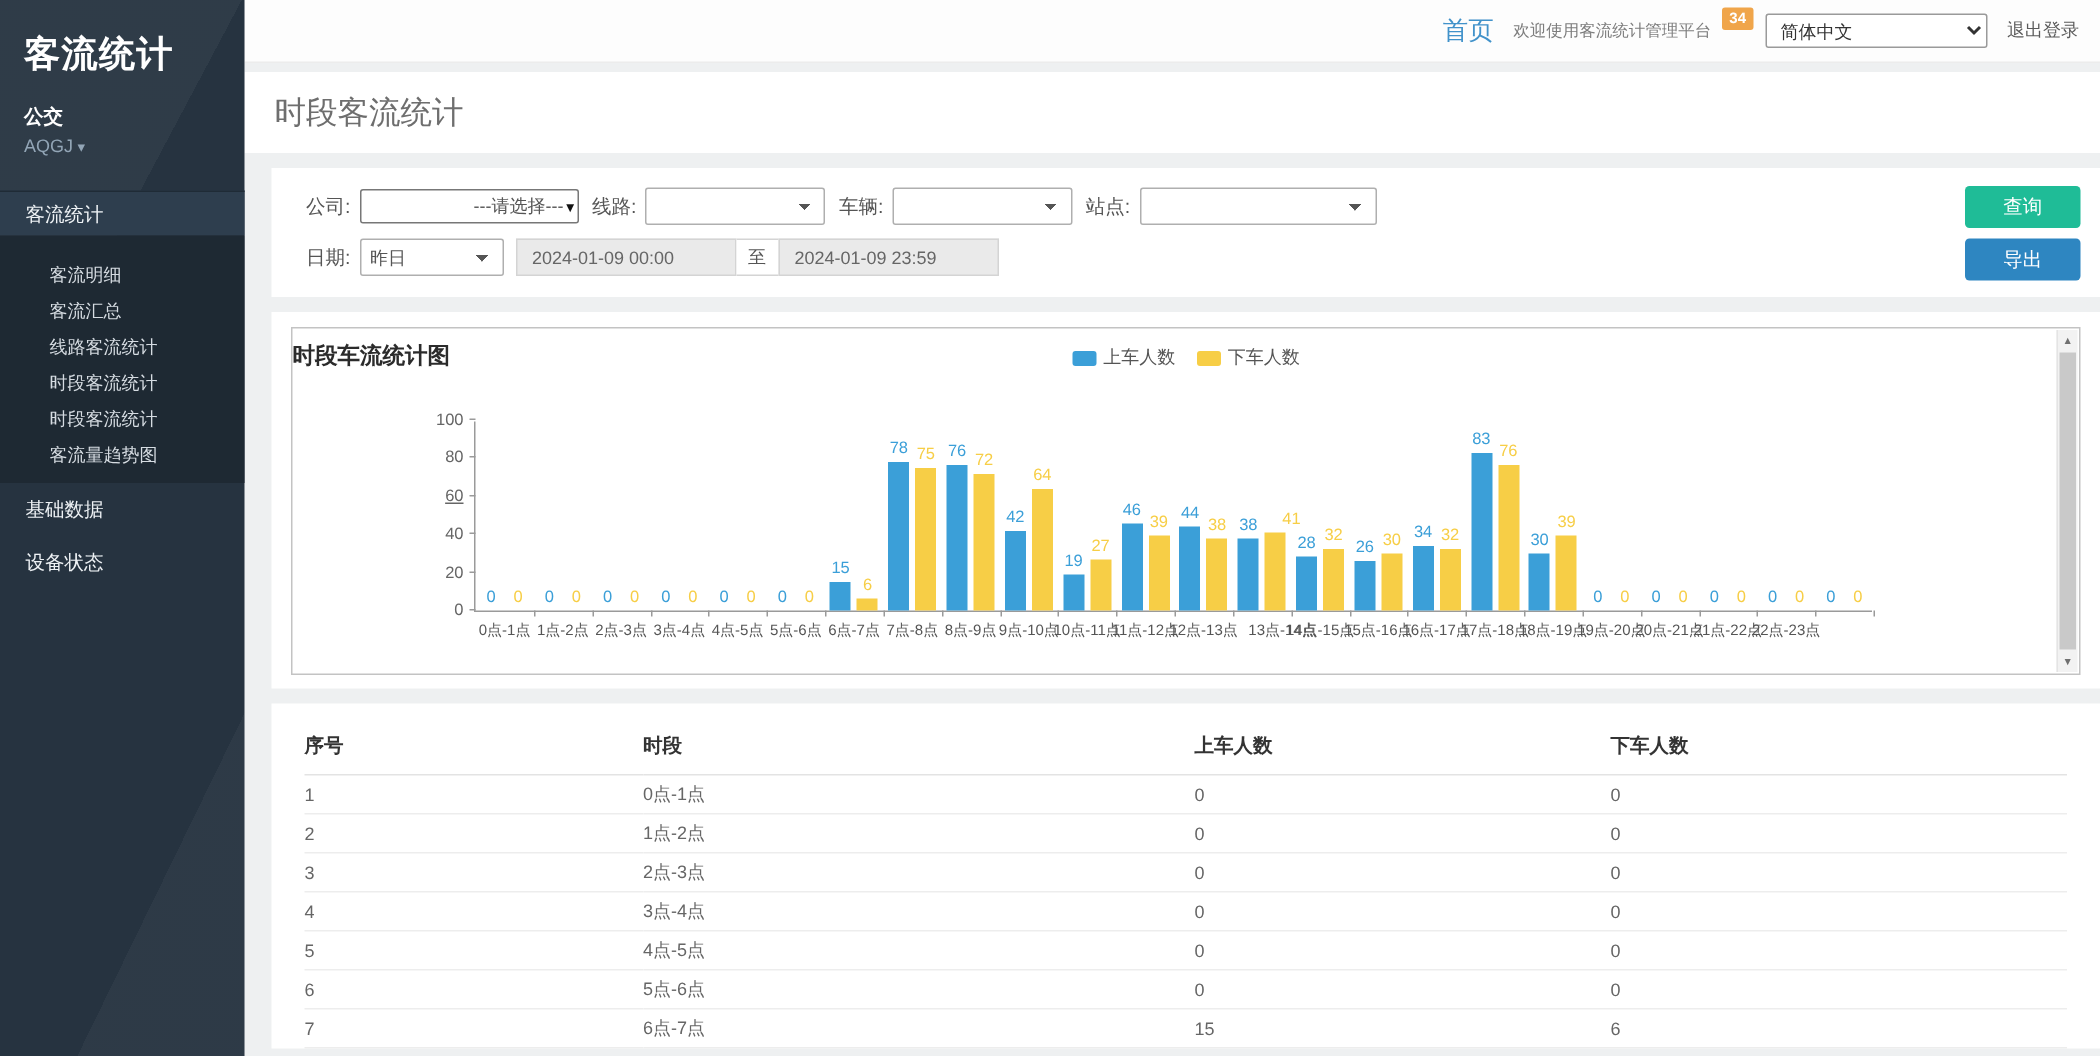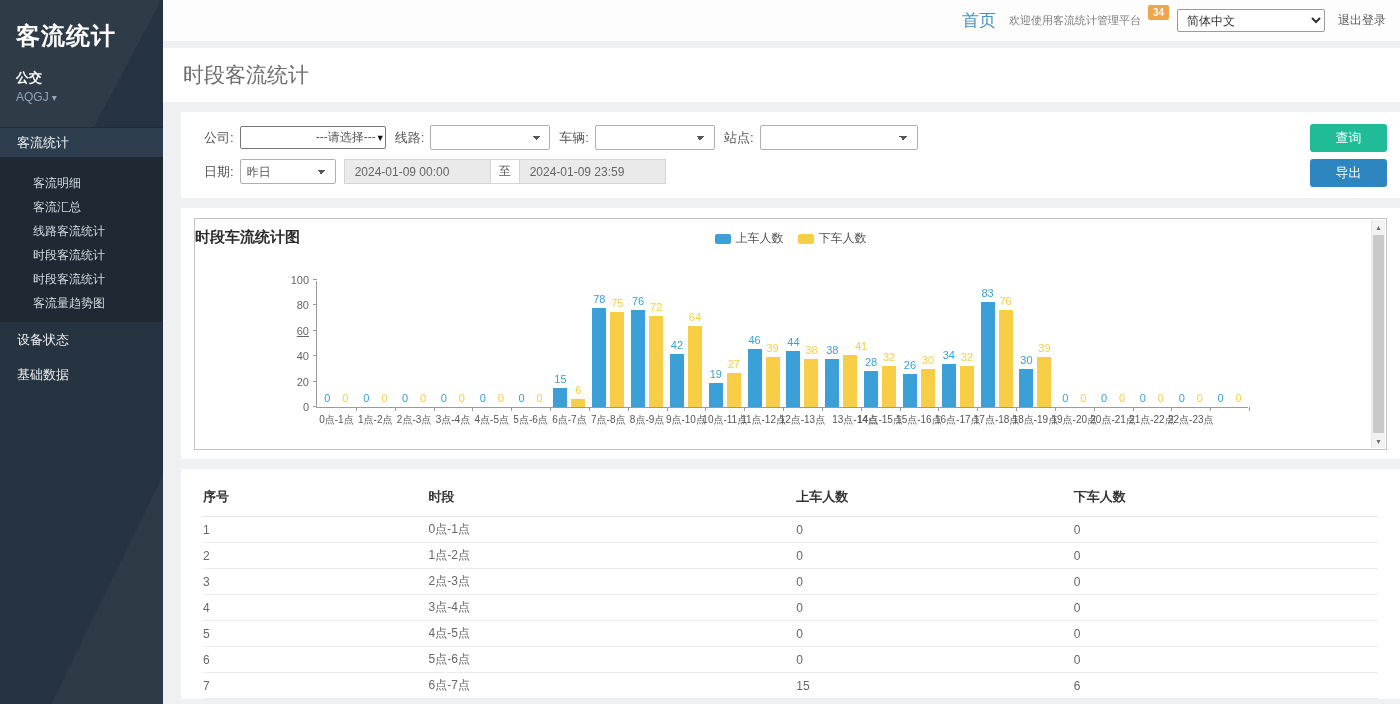"设备状态" div.menu-item { order: before "基础数据" -> after "基础数据" }
